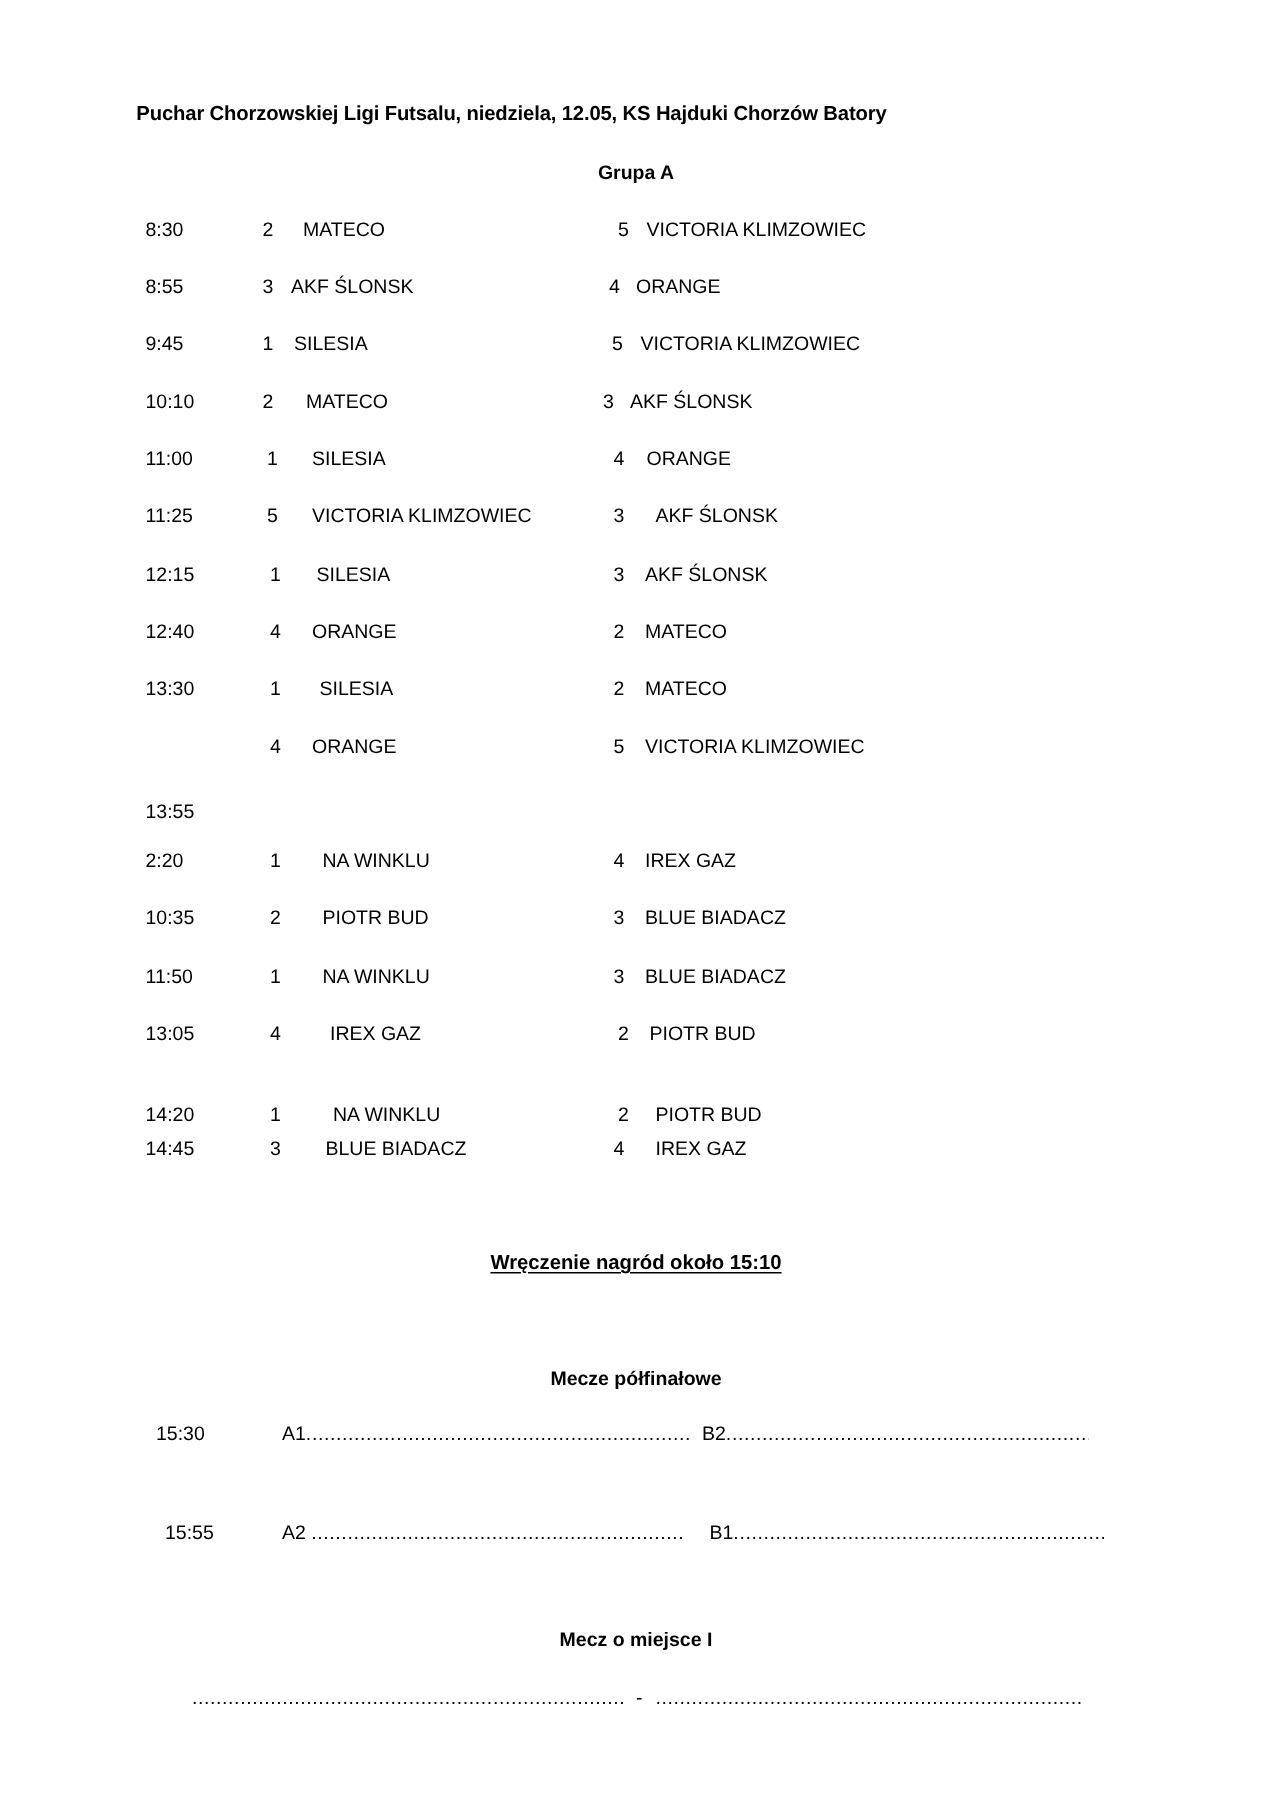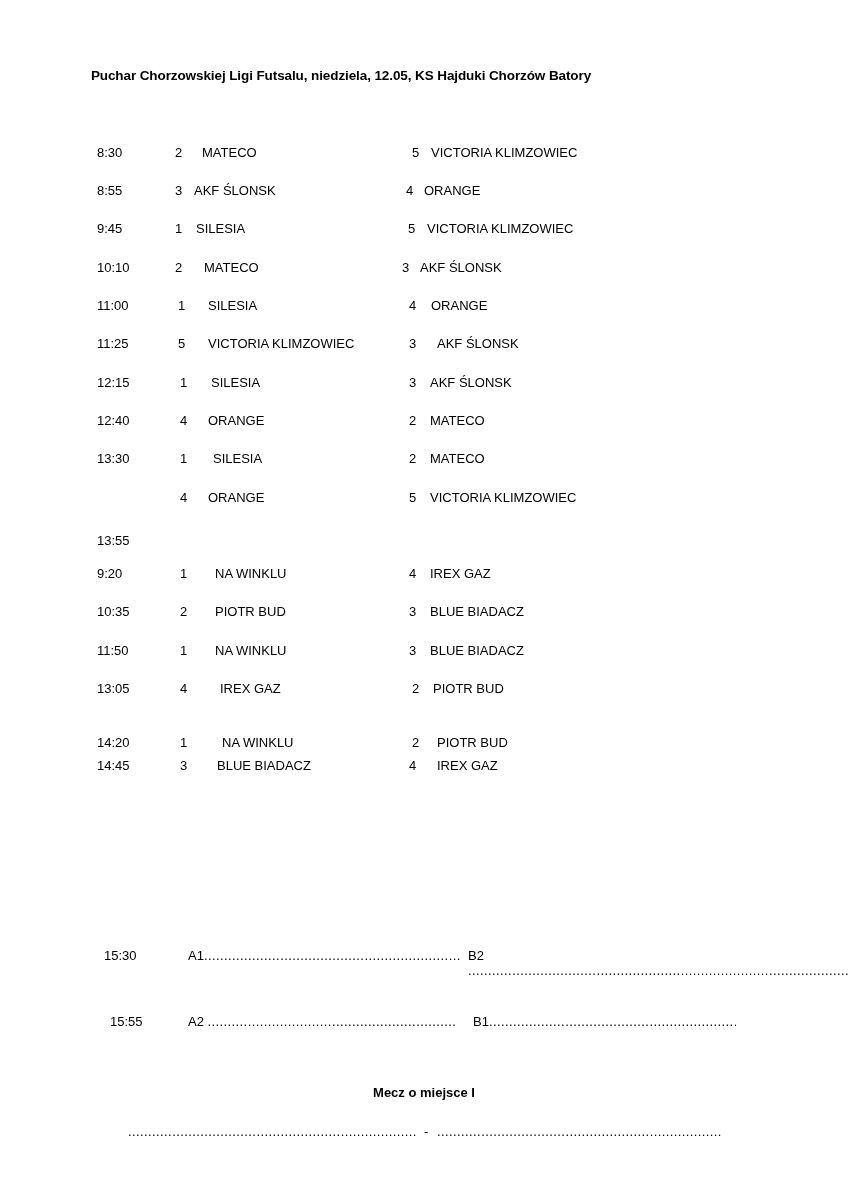"Grupa A" div.group-heading { html: none -> <div>Grupa A</div> }
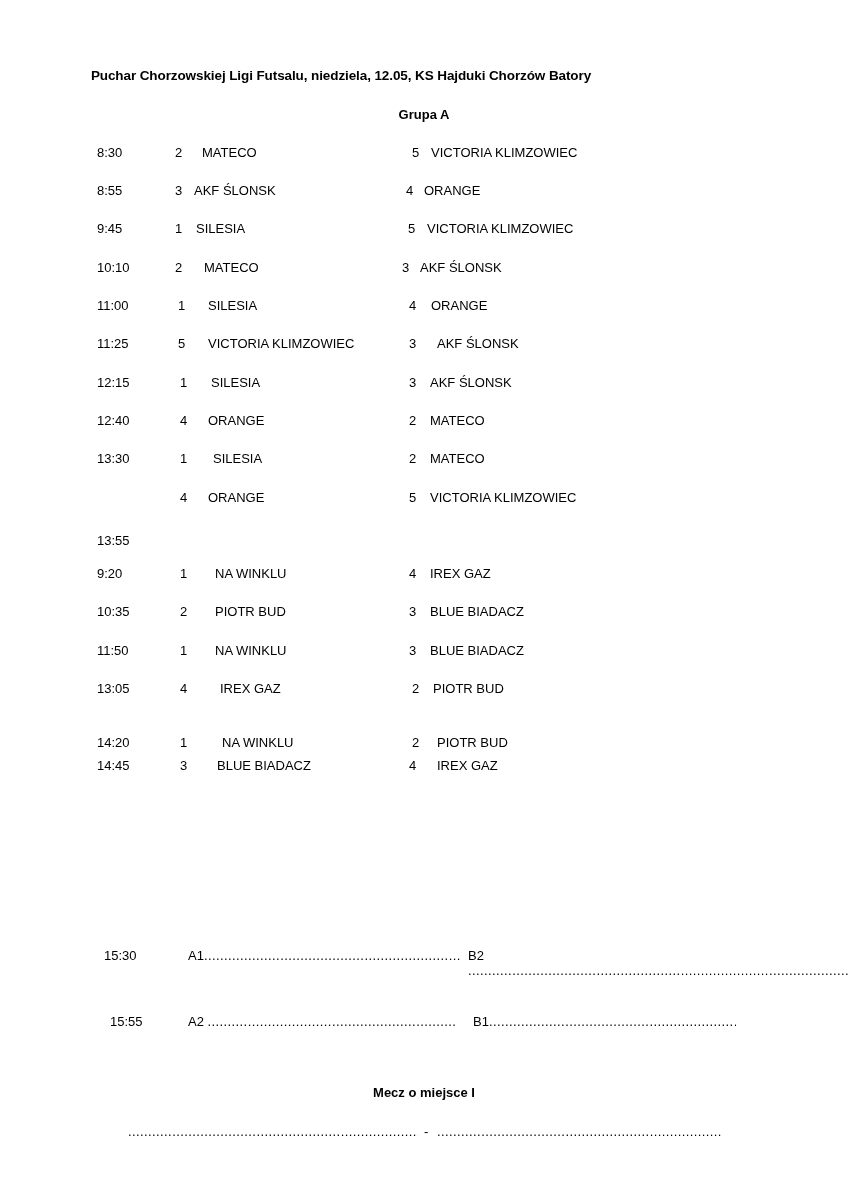"9:20" span.time { text: 9:20 -> 2:20 }
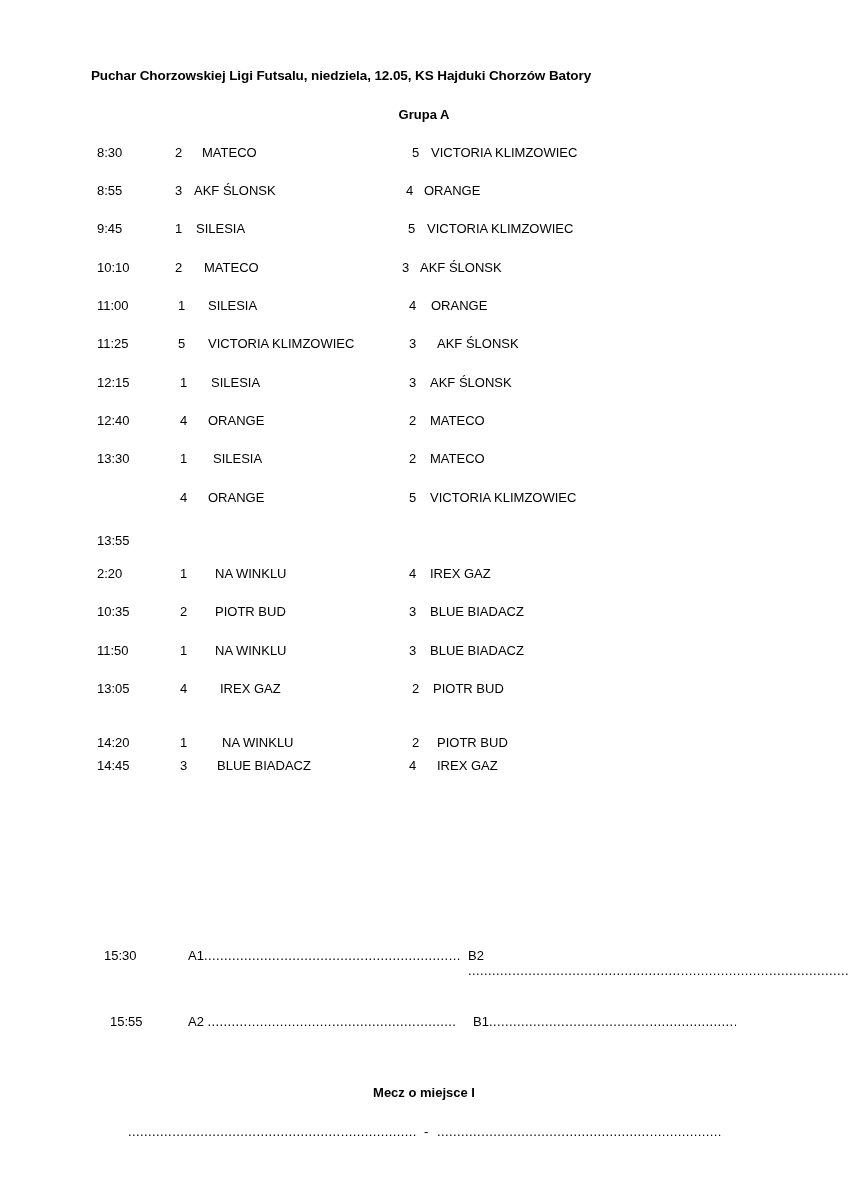"Wręczenie nagród około 15:10" div.award-heading { html: none -> <div> <span>Wręczenie nagród około 15:10</span> </div> }
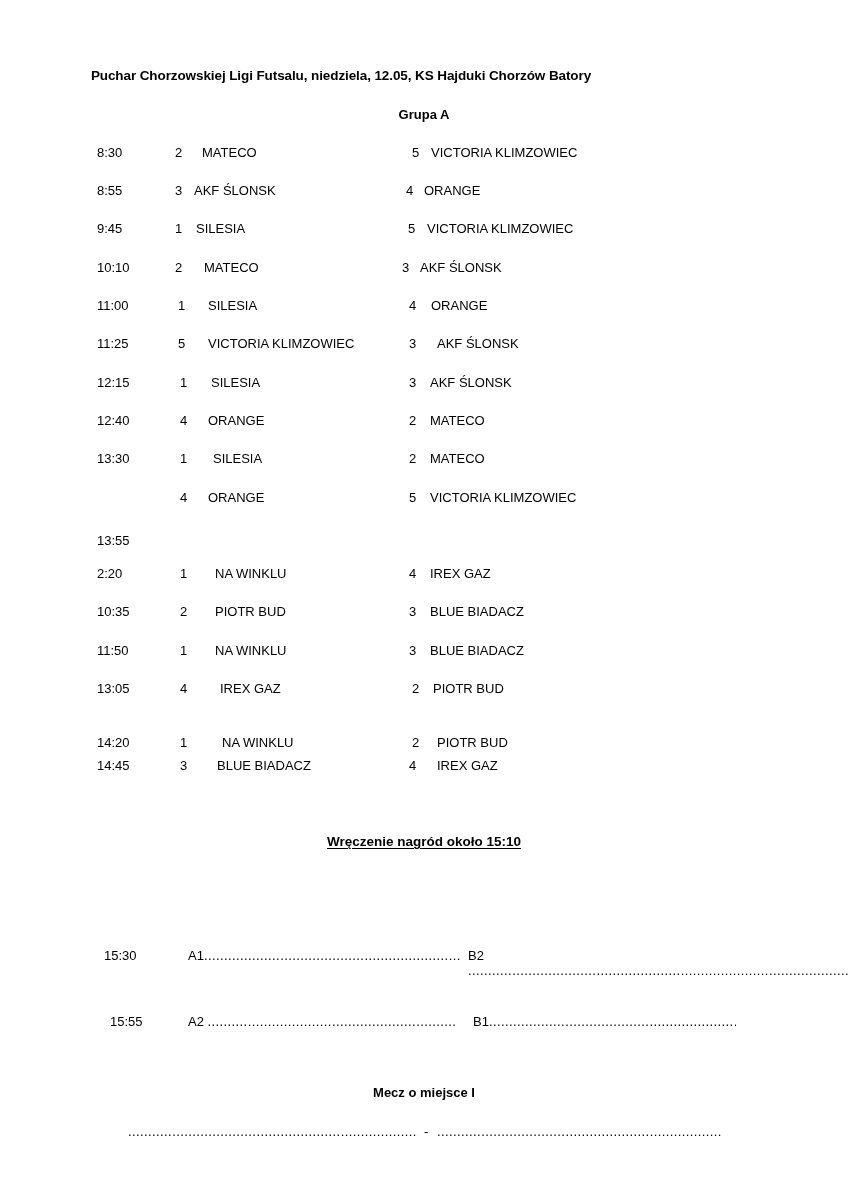"Mecze półfinałowe" div.section-heading { html: none -> <div>Mecze półfinałowe</div> }
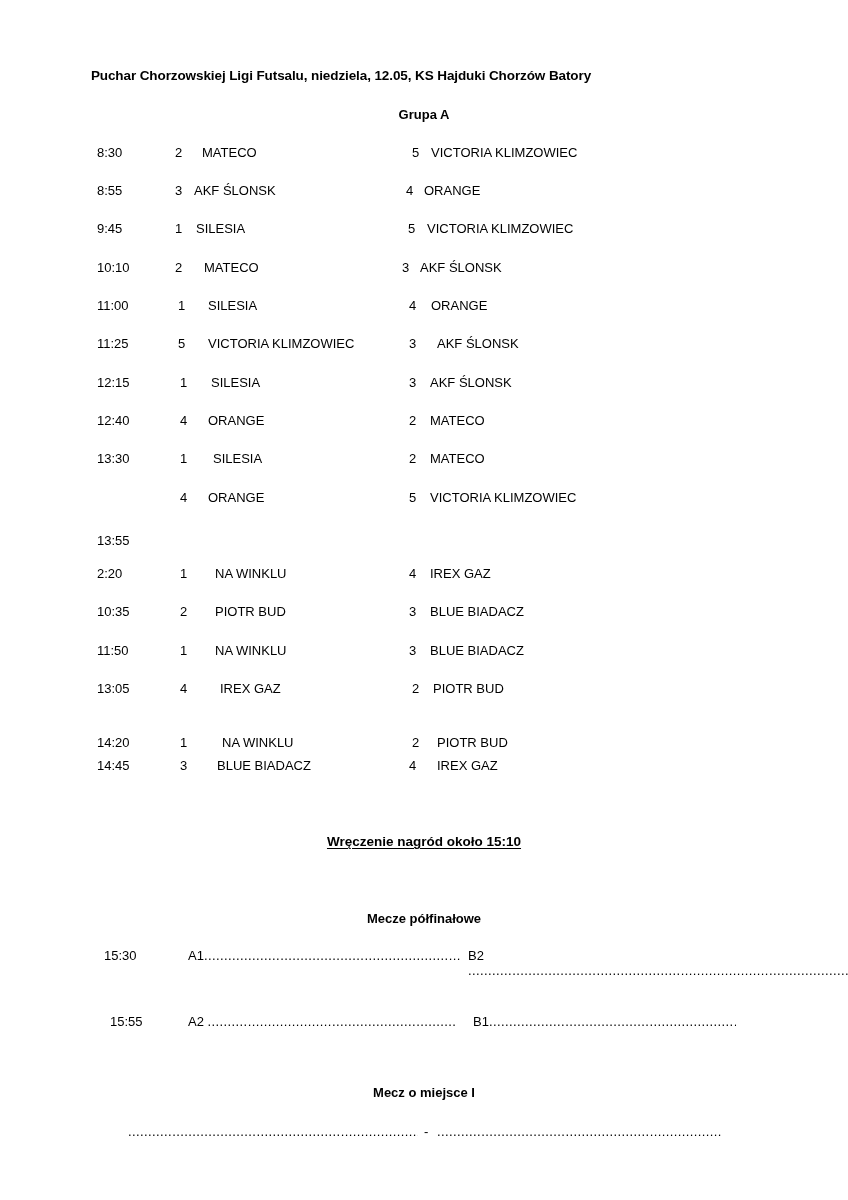"B2" span.ko-slot { flex-direction: column -> none }
